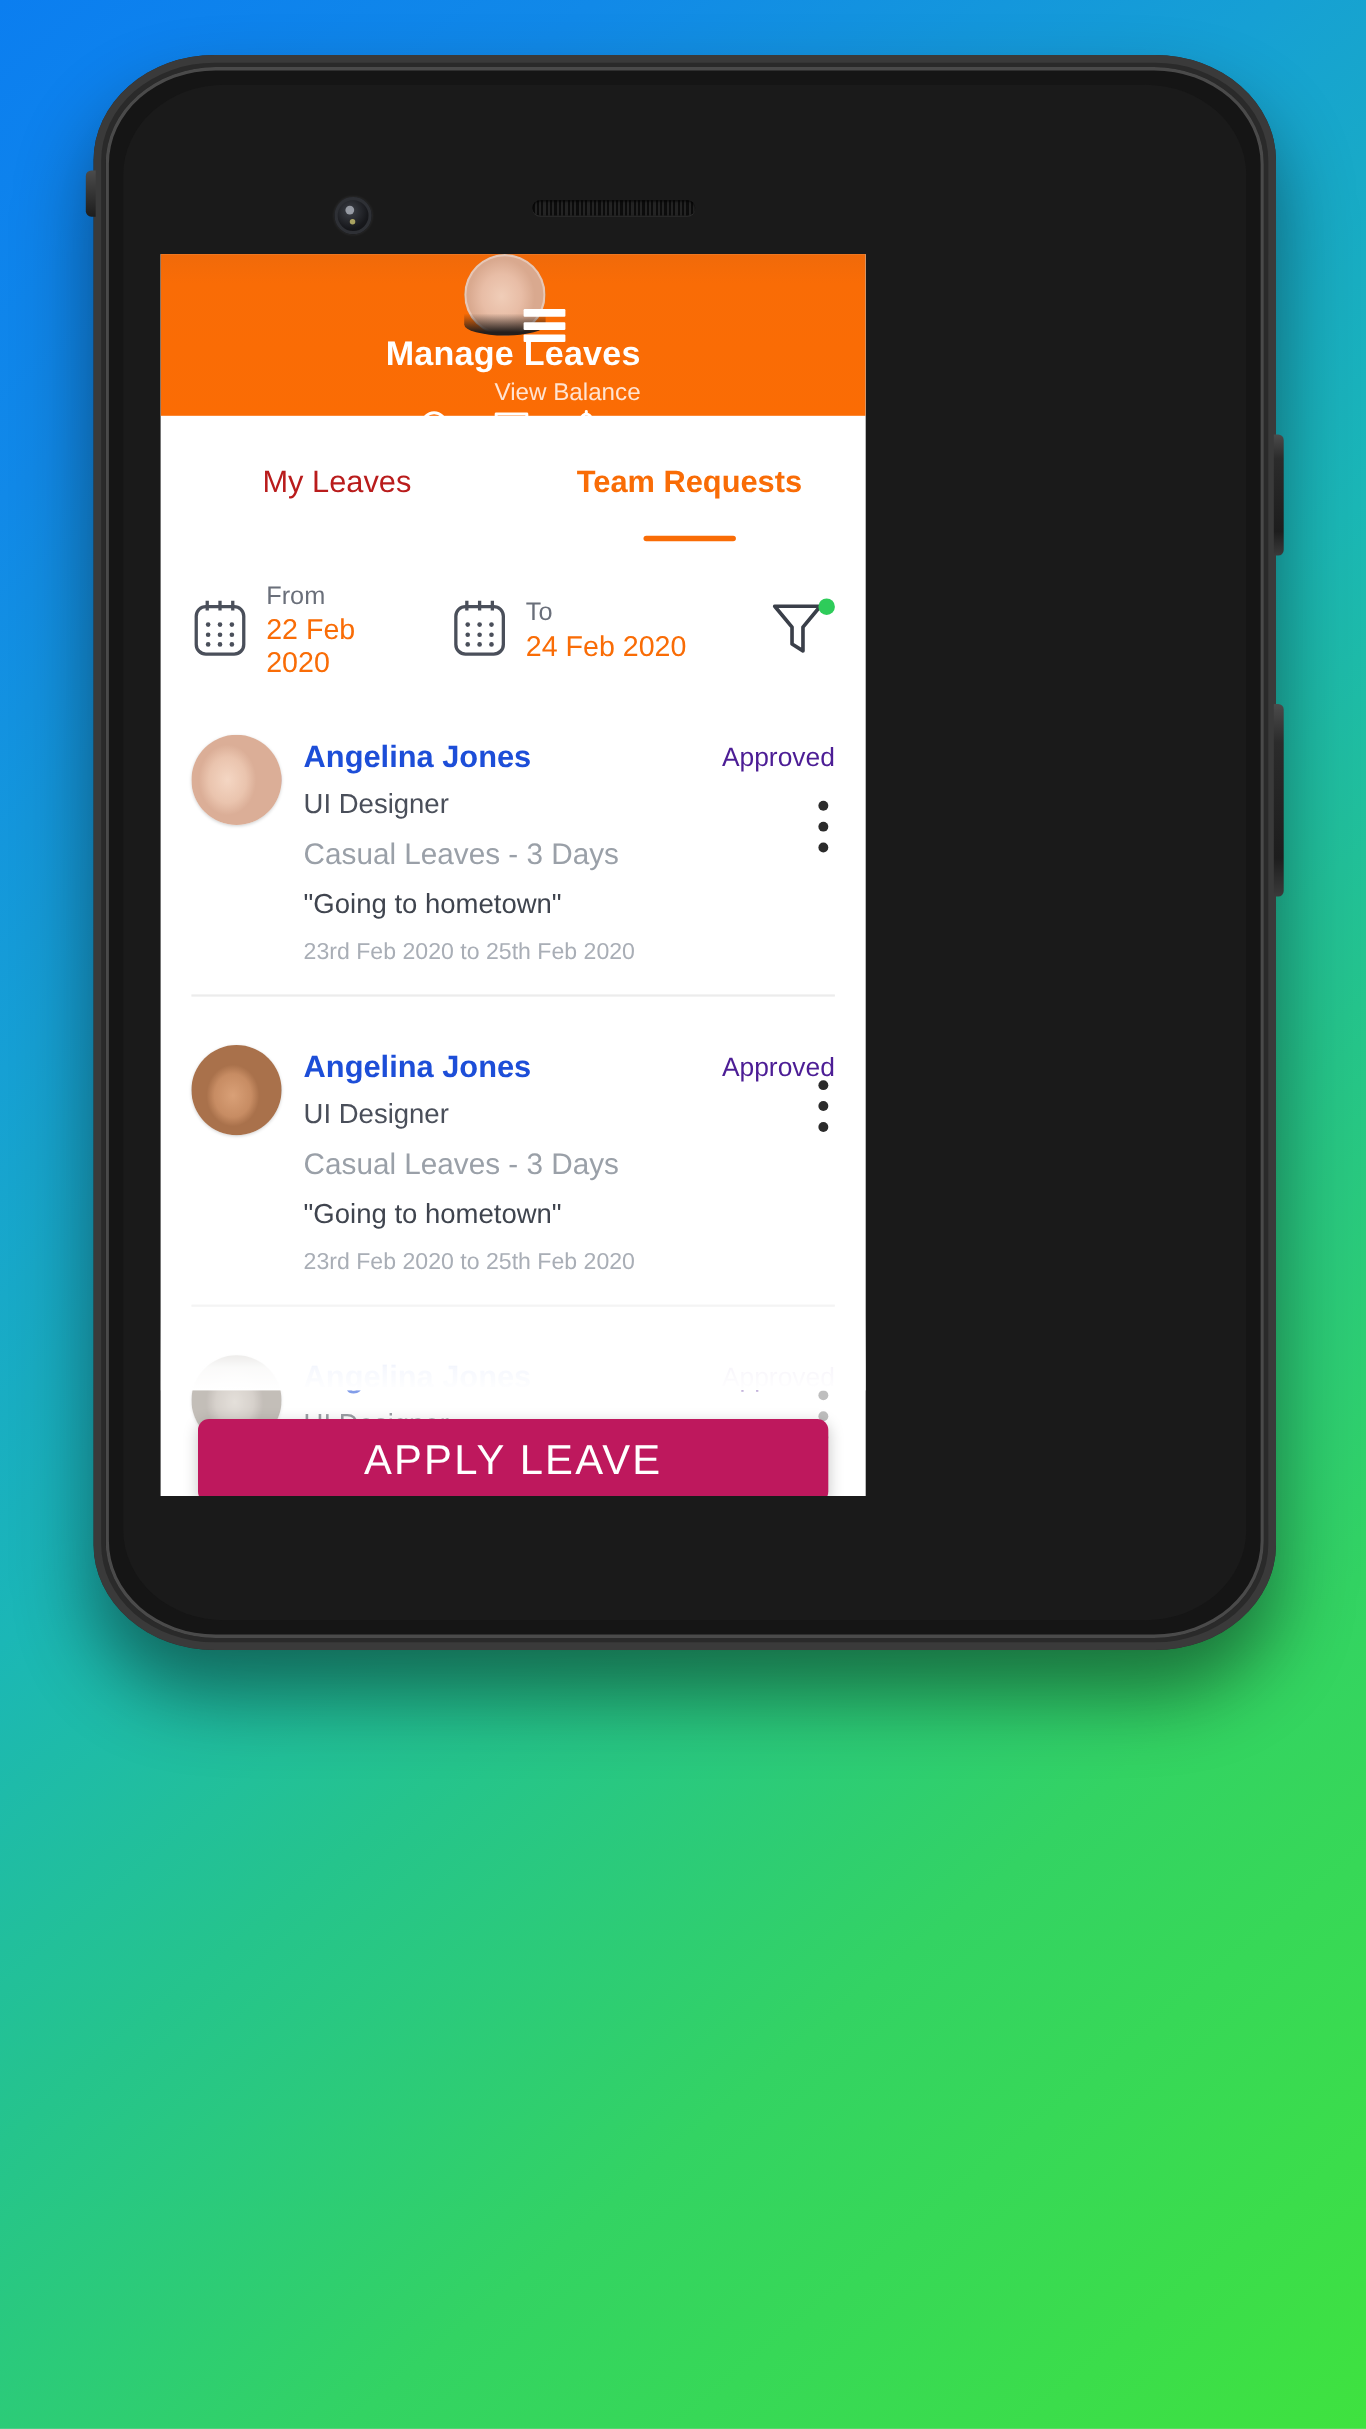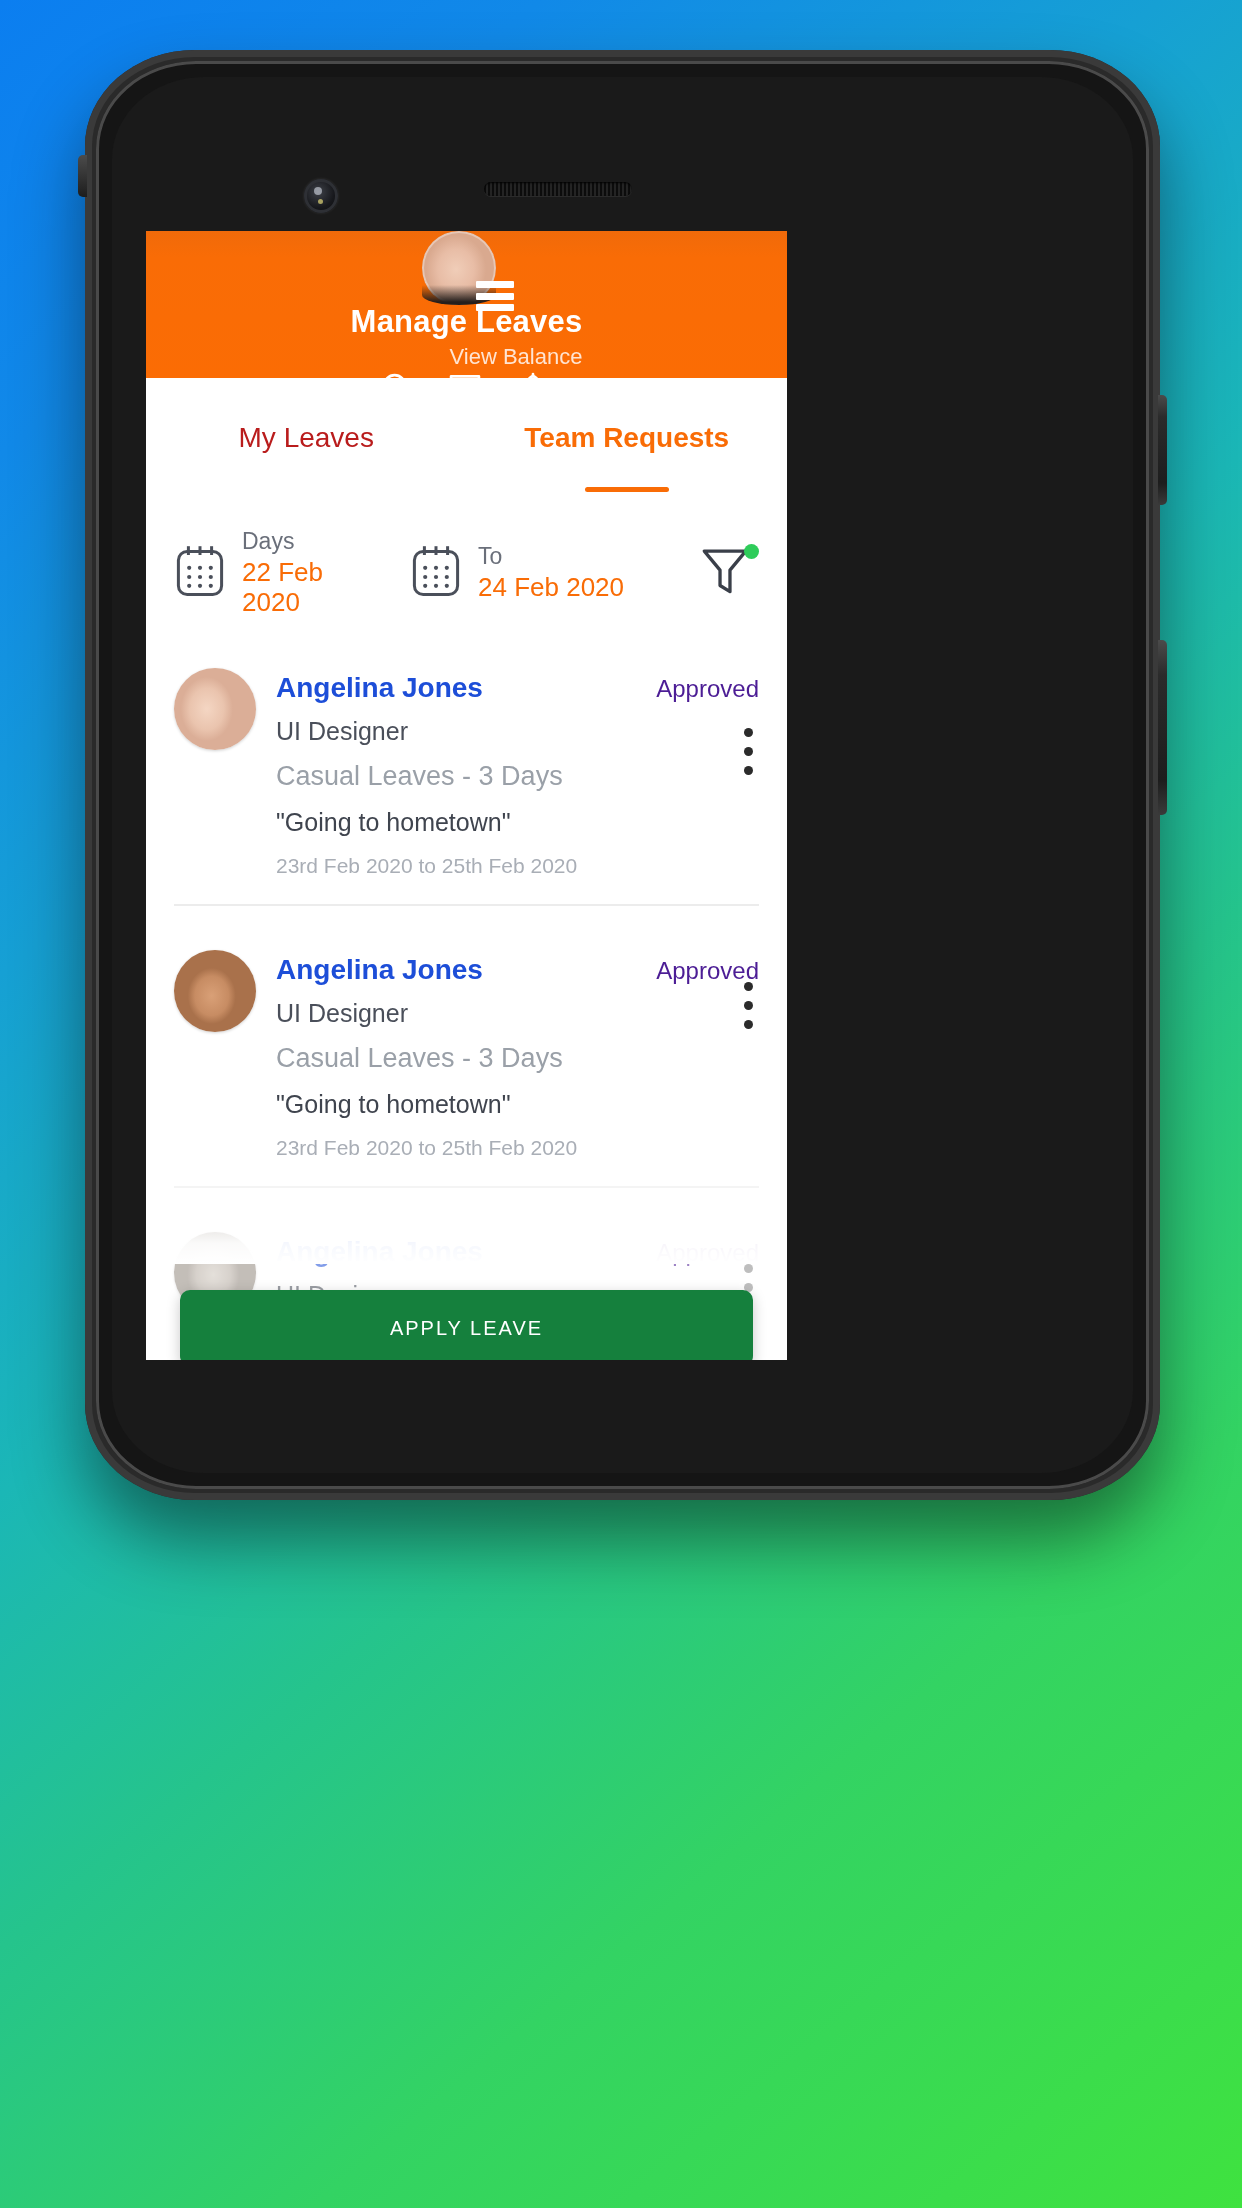"Days" div.lbl { text: Days -> From }
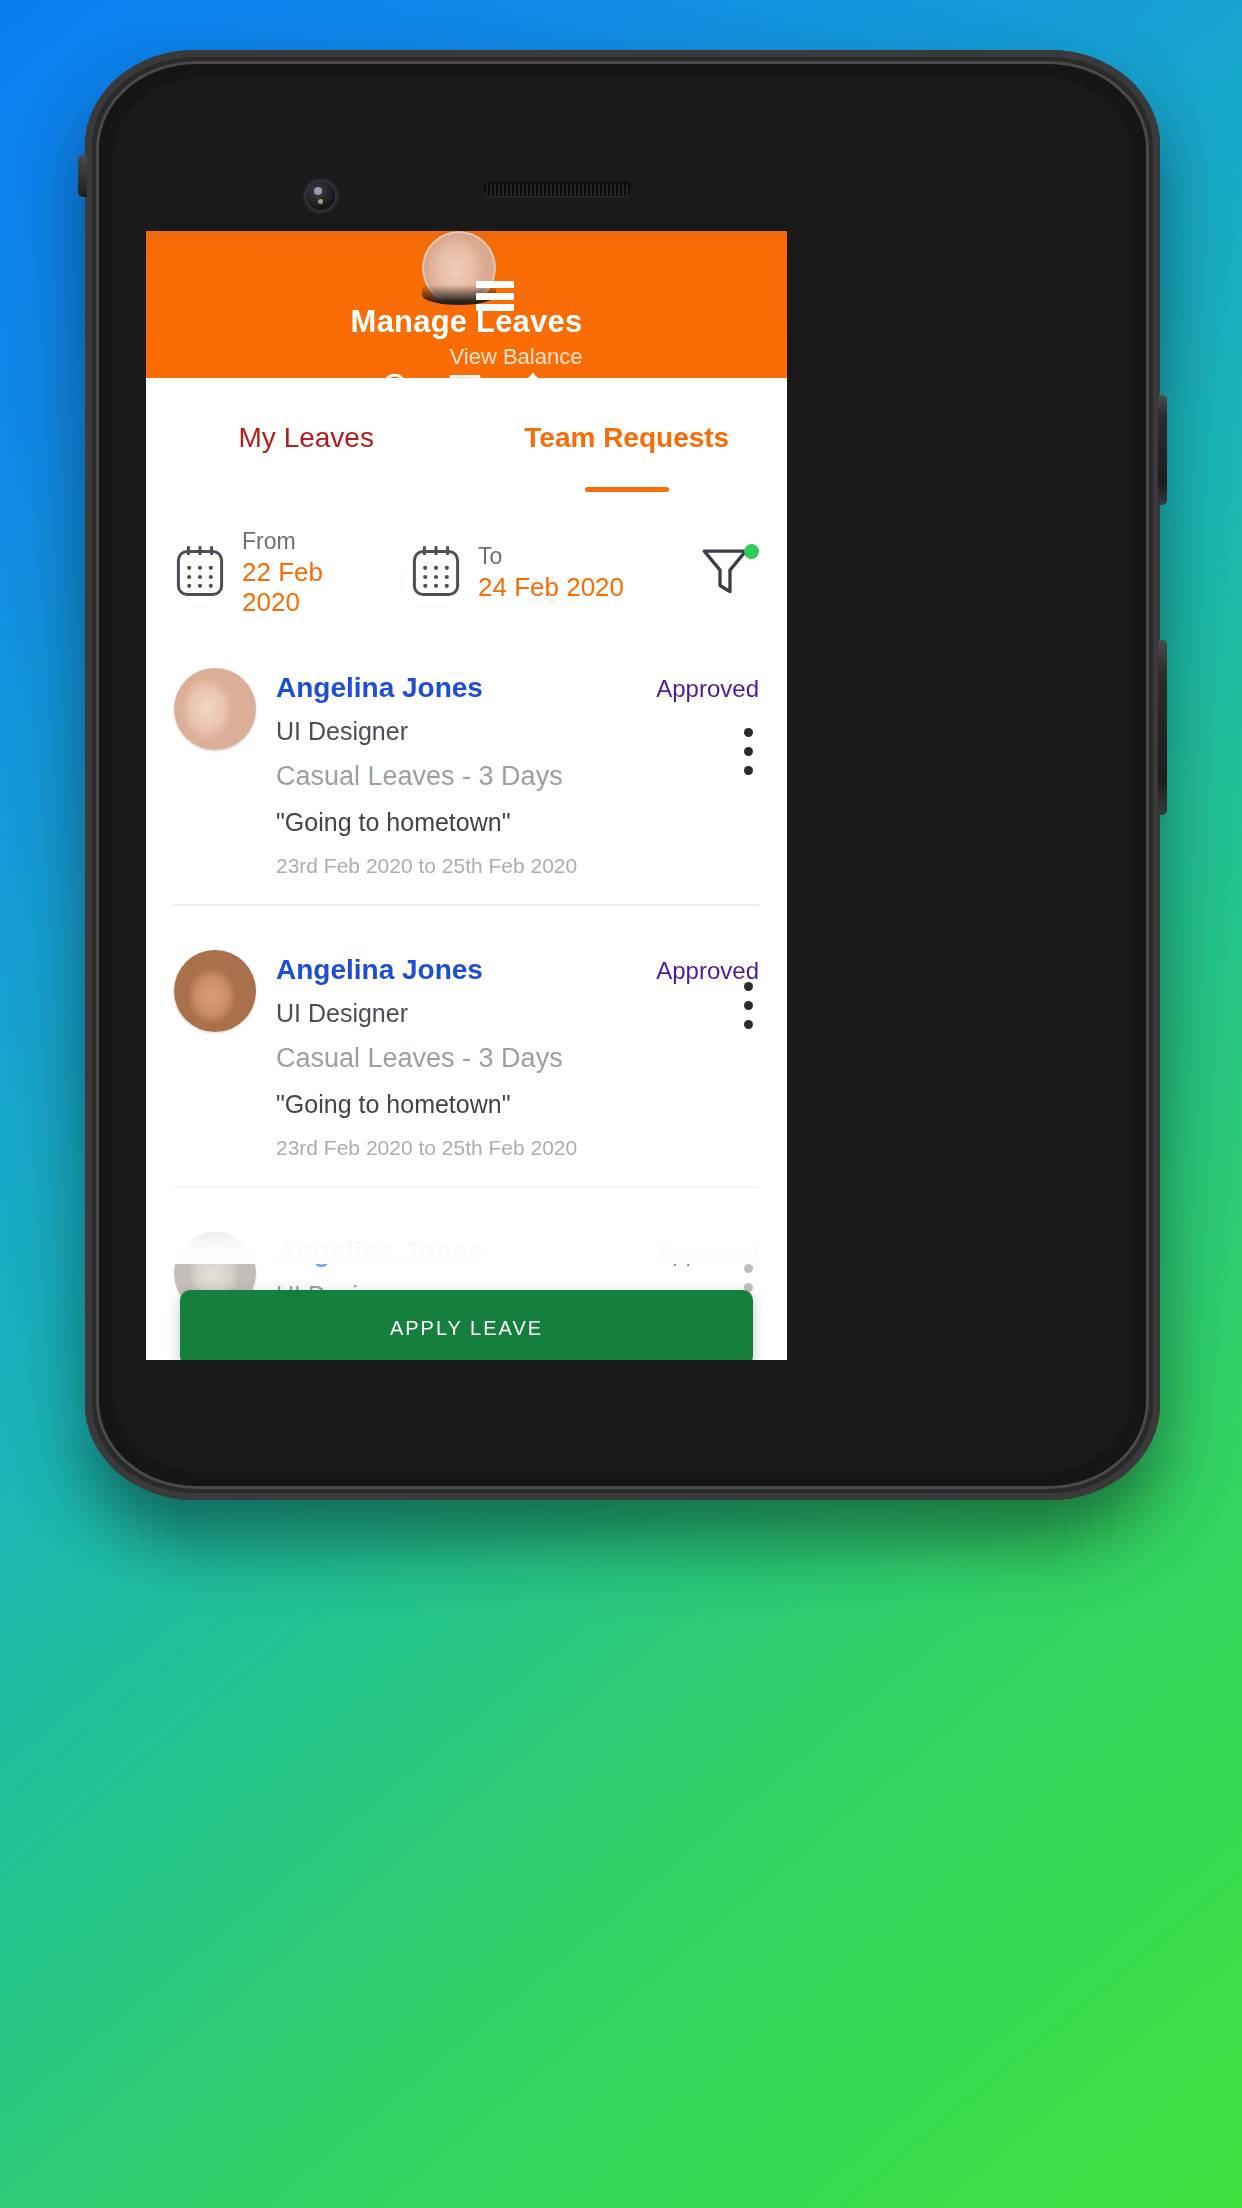"APPLY LEAVE" .apply-btn { background: #15803d -> #be185d; font-size: 20px -> 38px }
